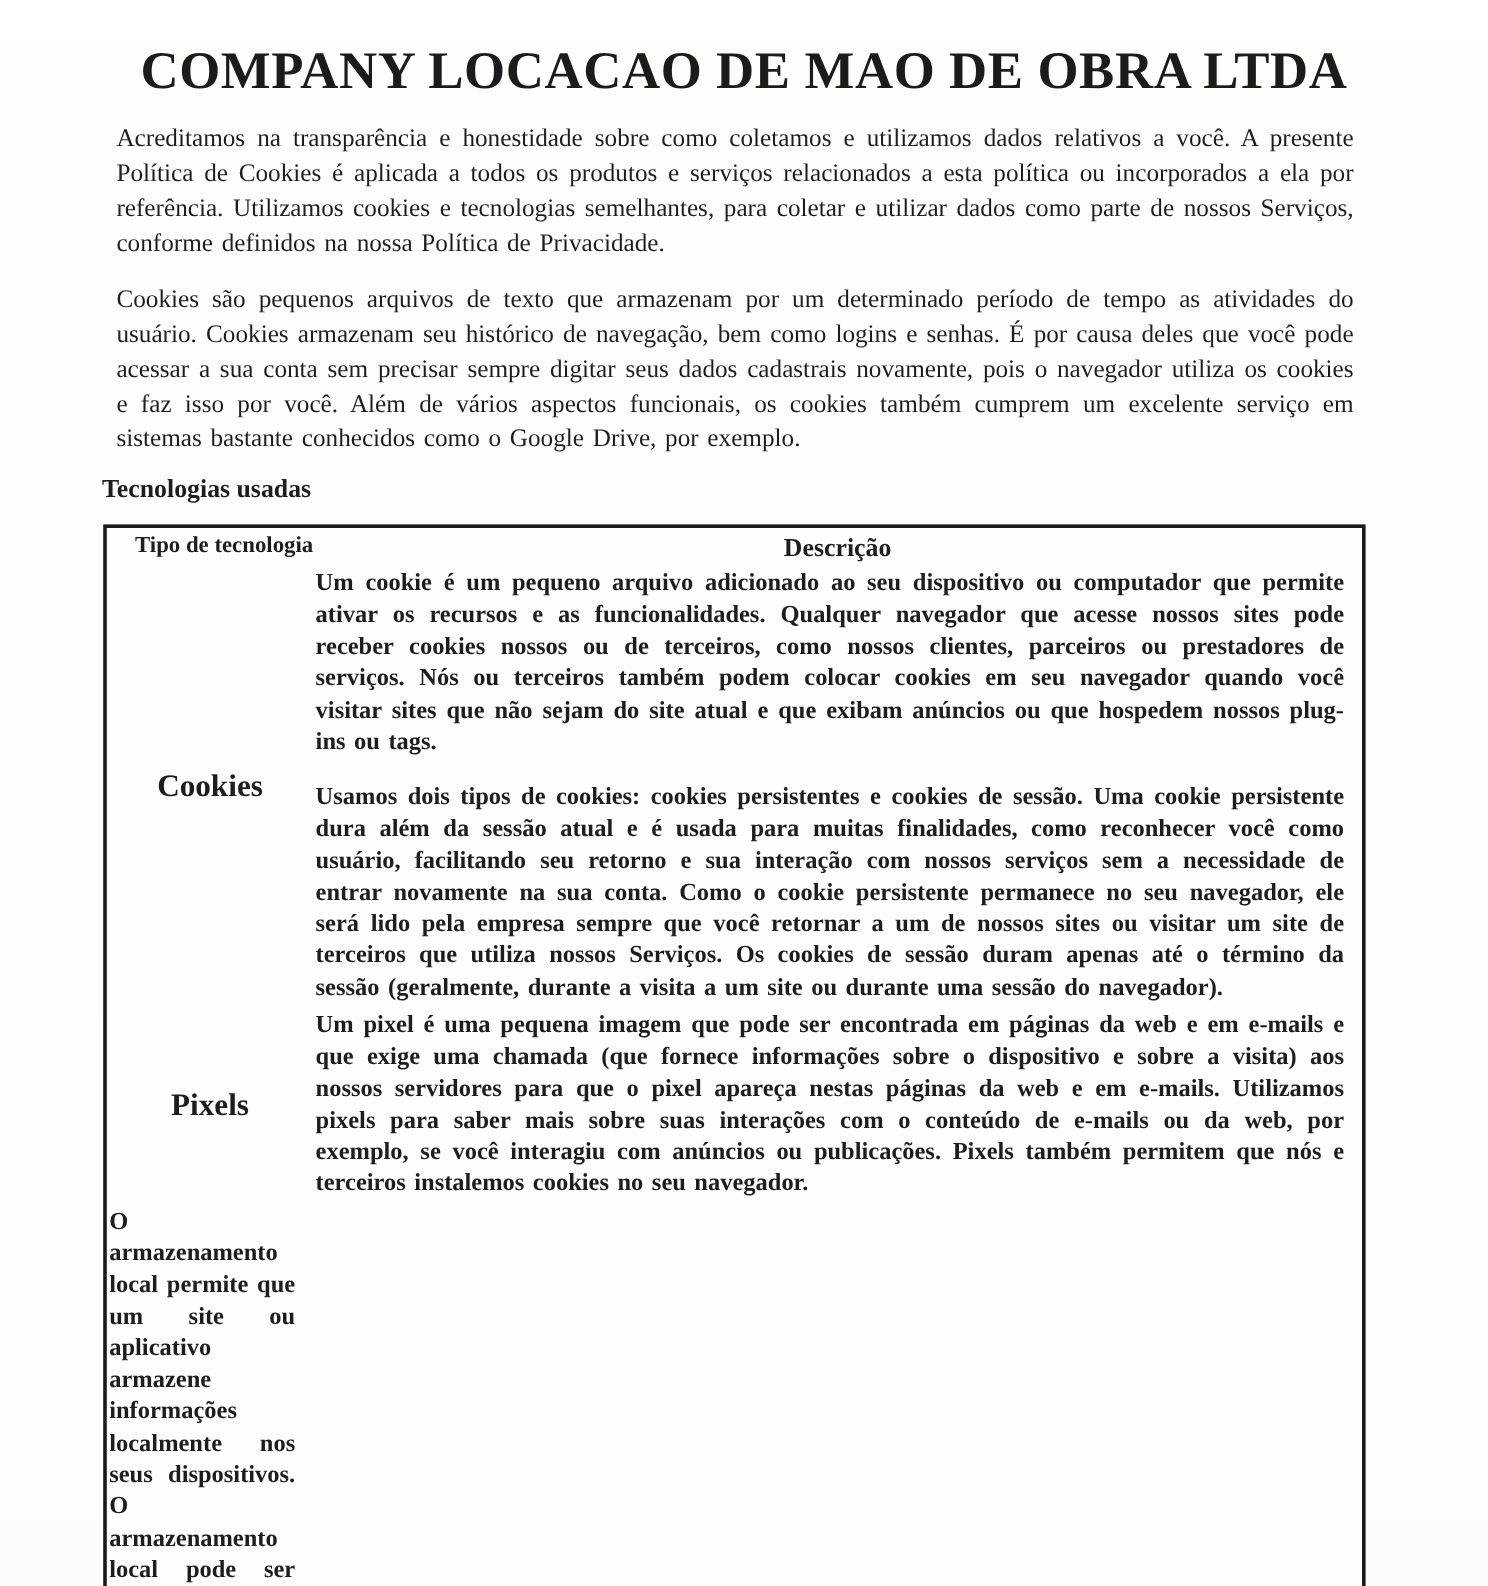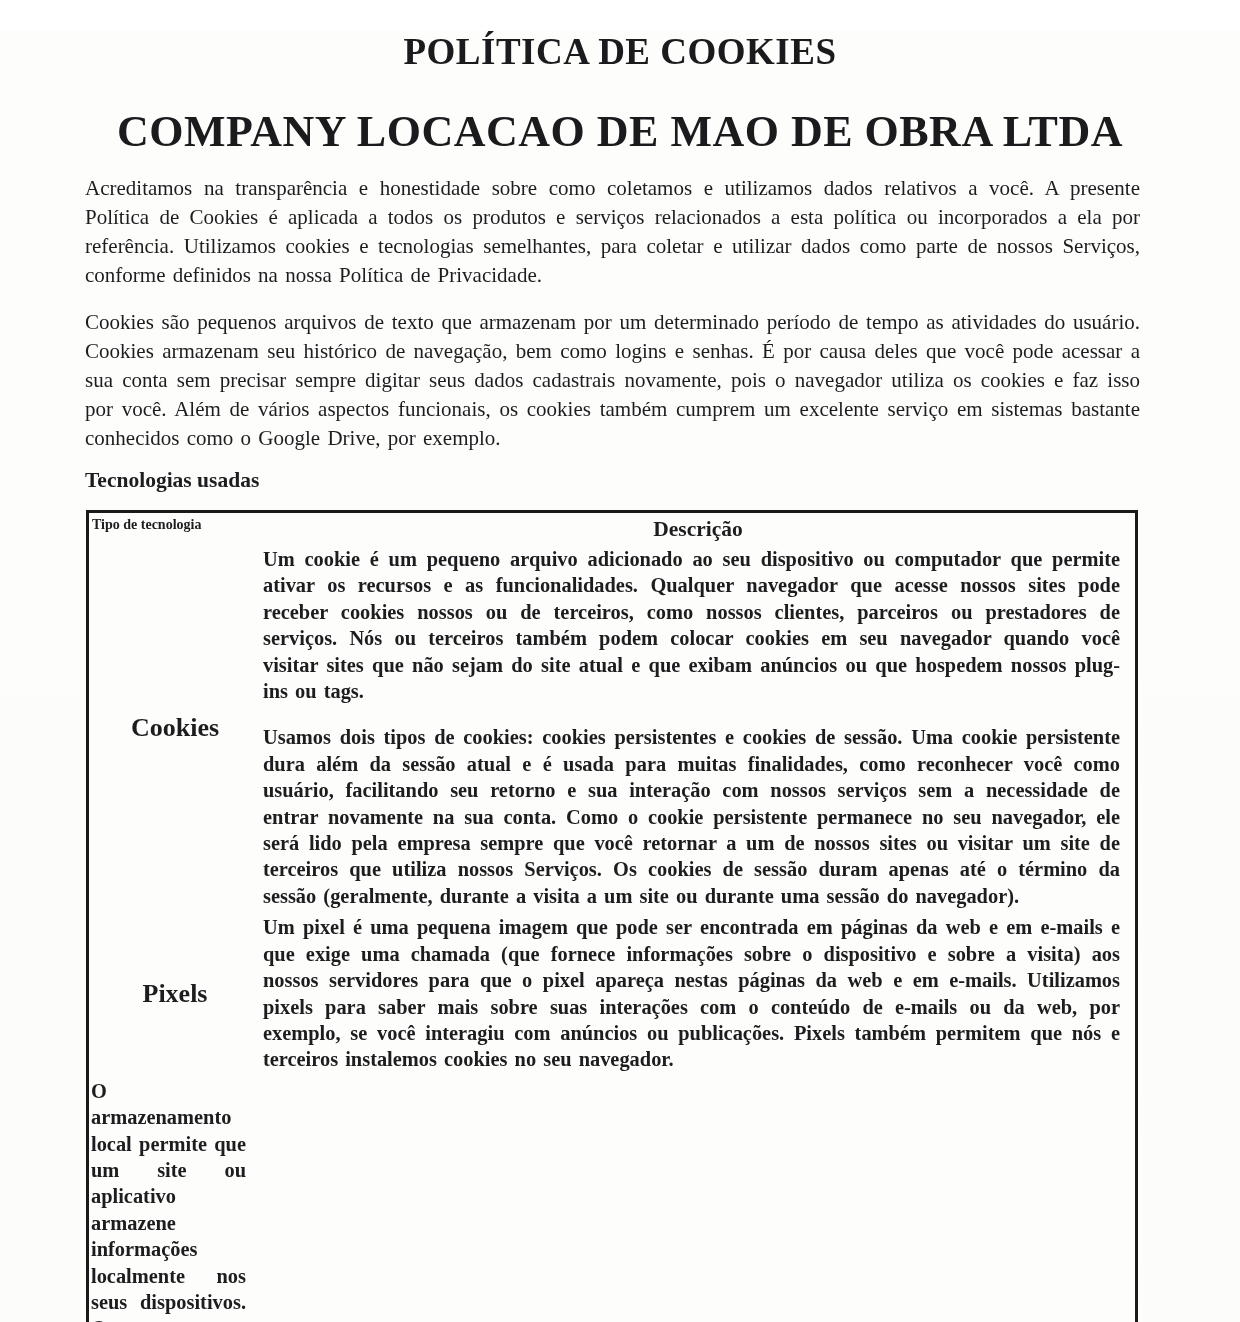"POLÍTICA DE COOKIES" h1.doc-title { html: <h1>POLÍTICA DE COOKIES</h1> -> none }
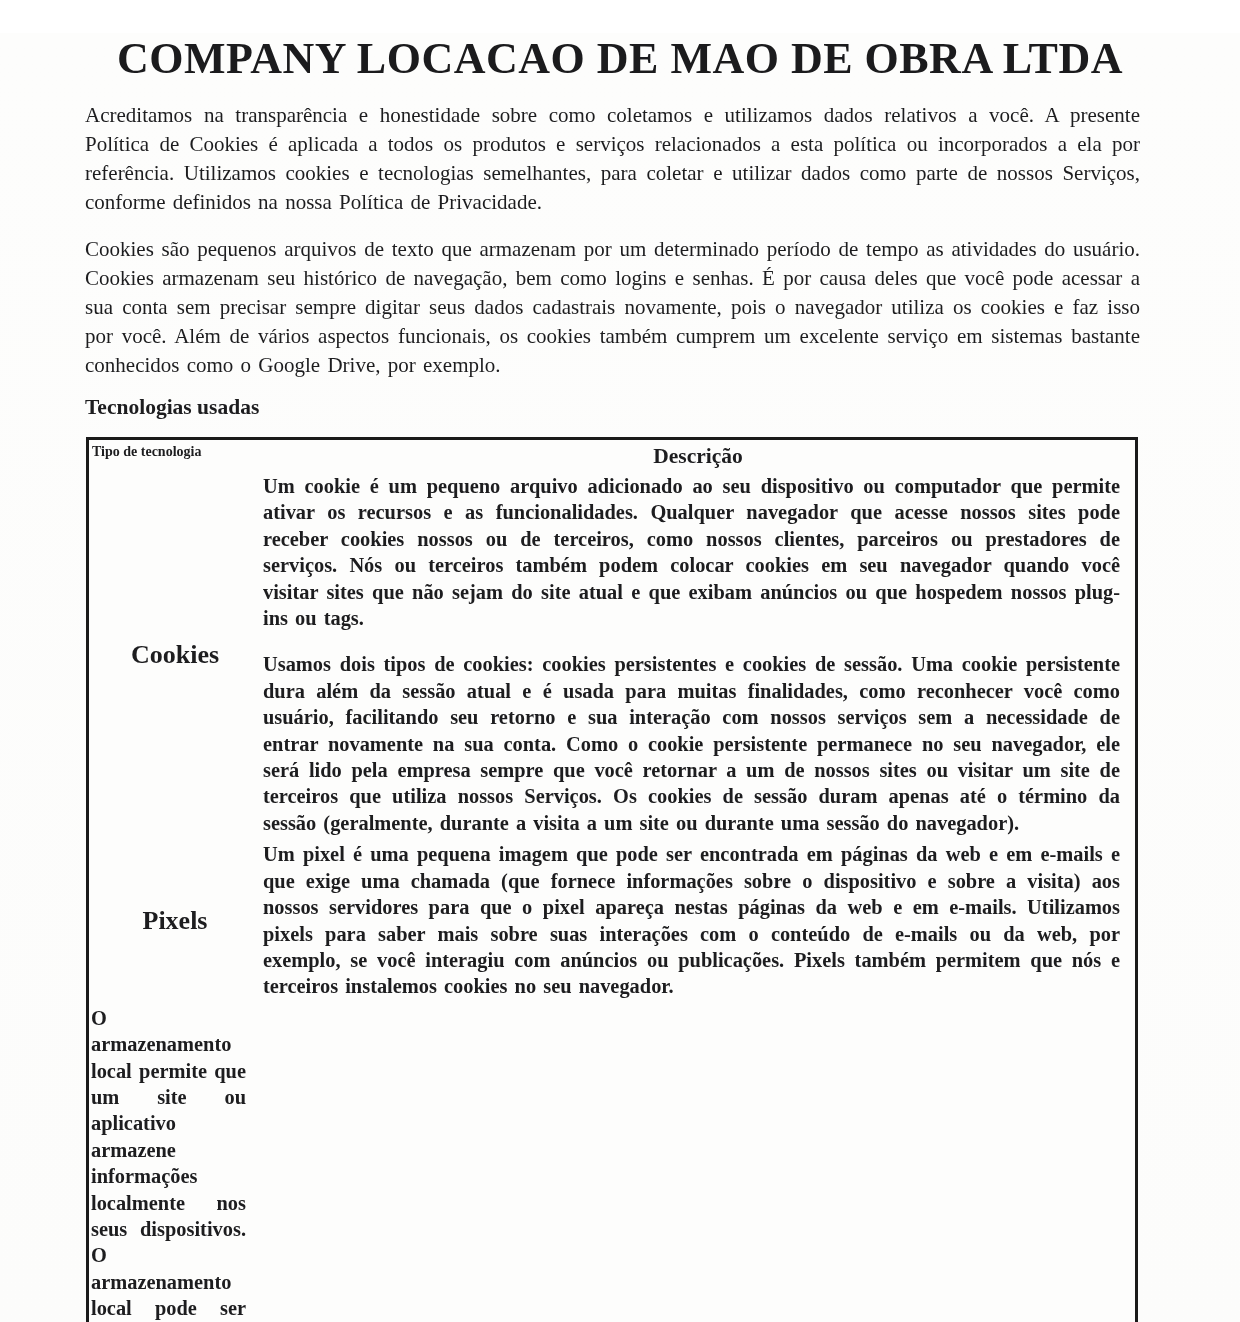"Acreditamos na transparência e" p.body-par { margin: 0 -> 12px }
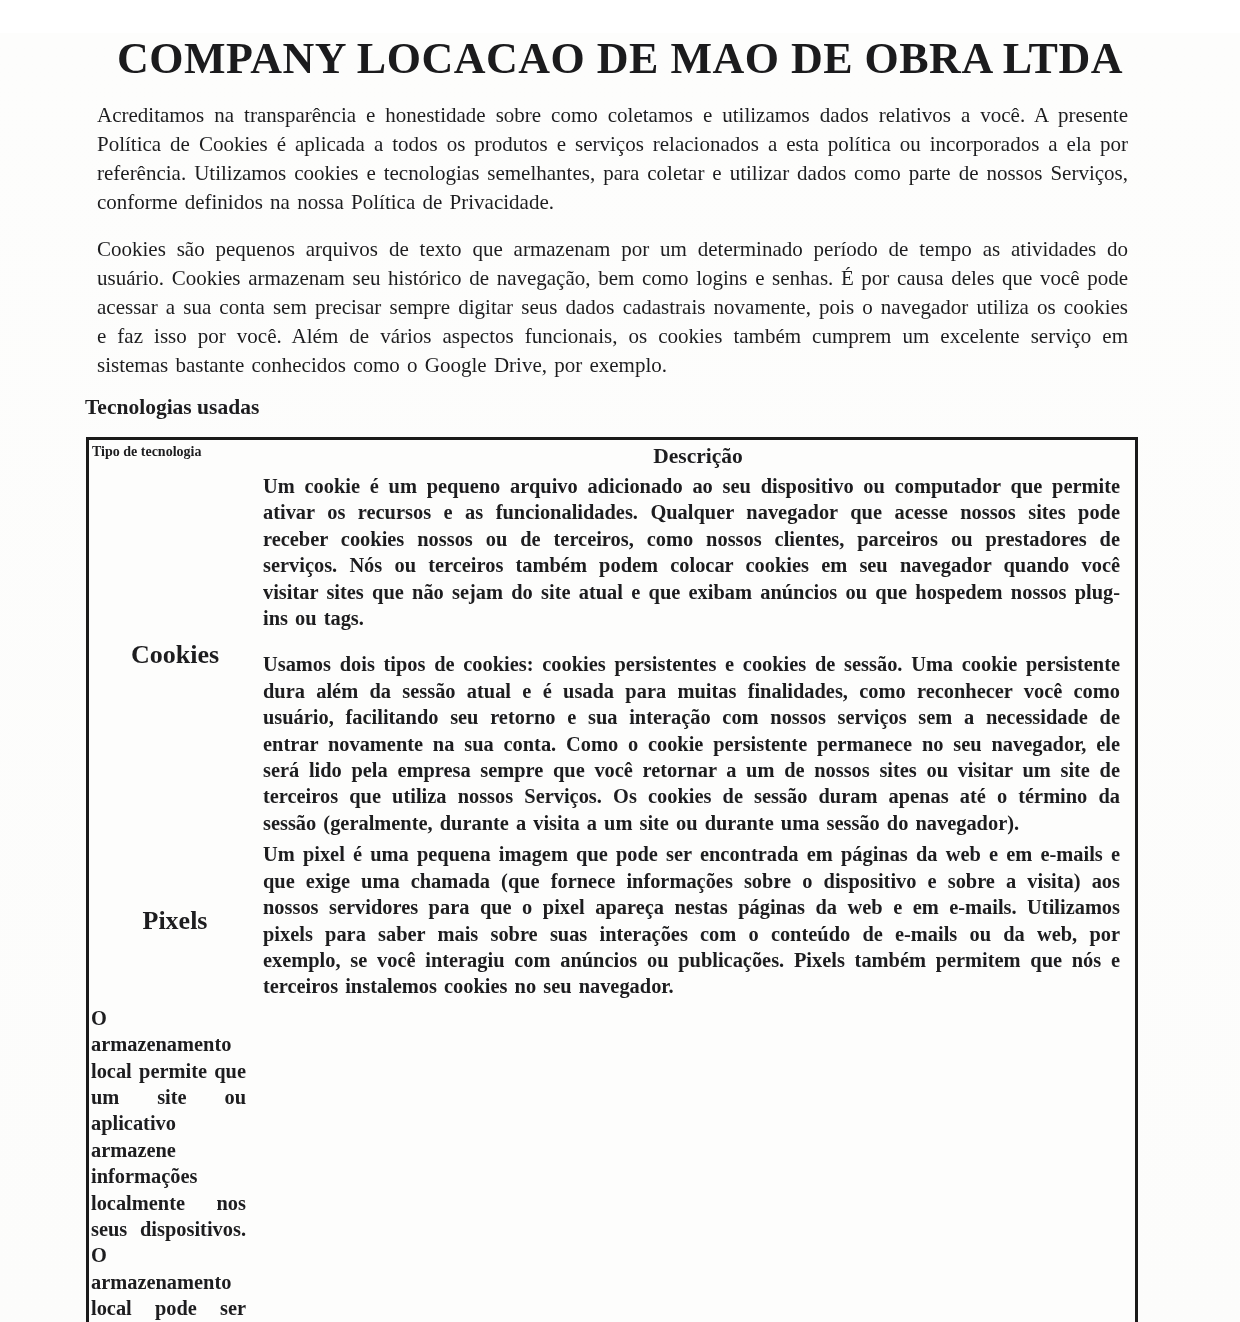"Tipo de tecnologia" .th-type { font-size: 14px -> 19px; text-align: none -> right }
